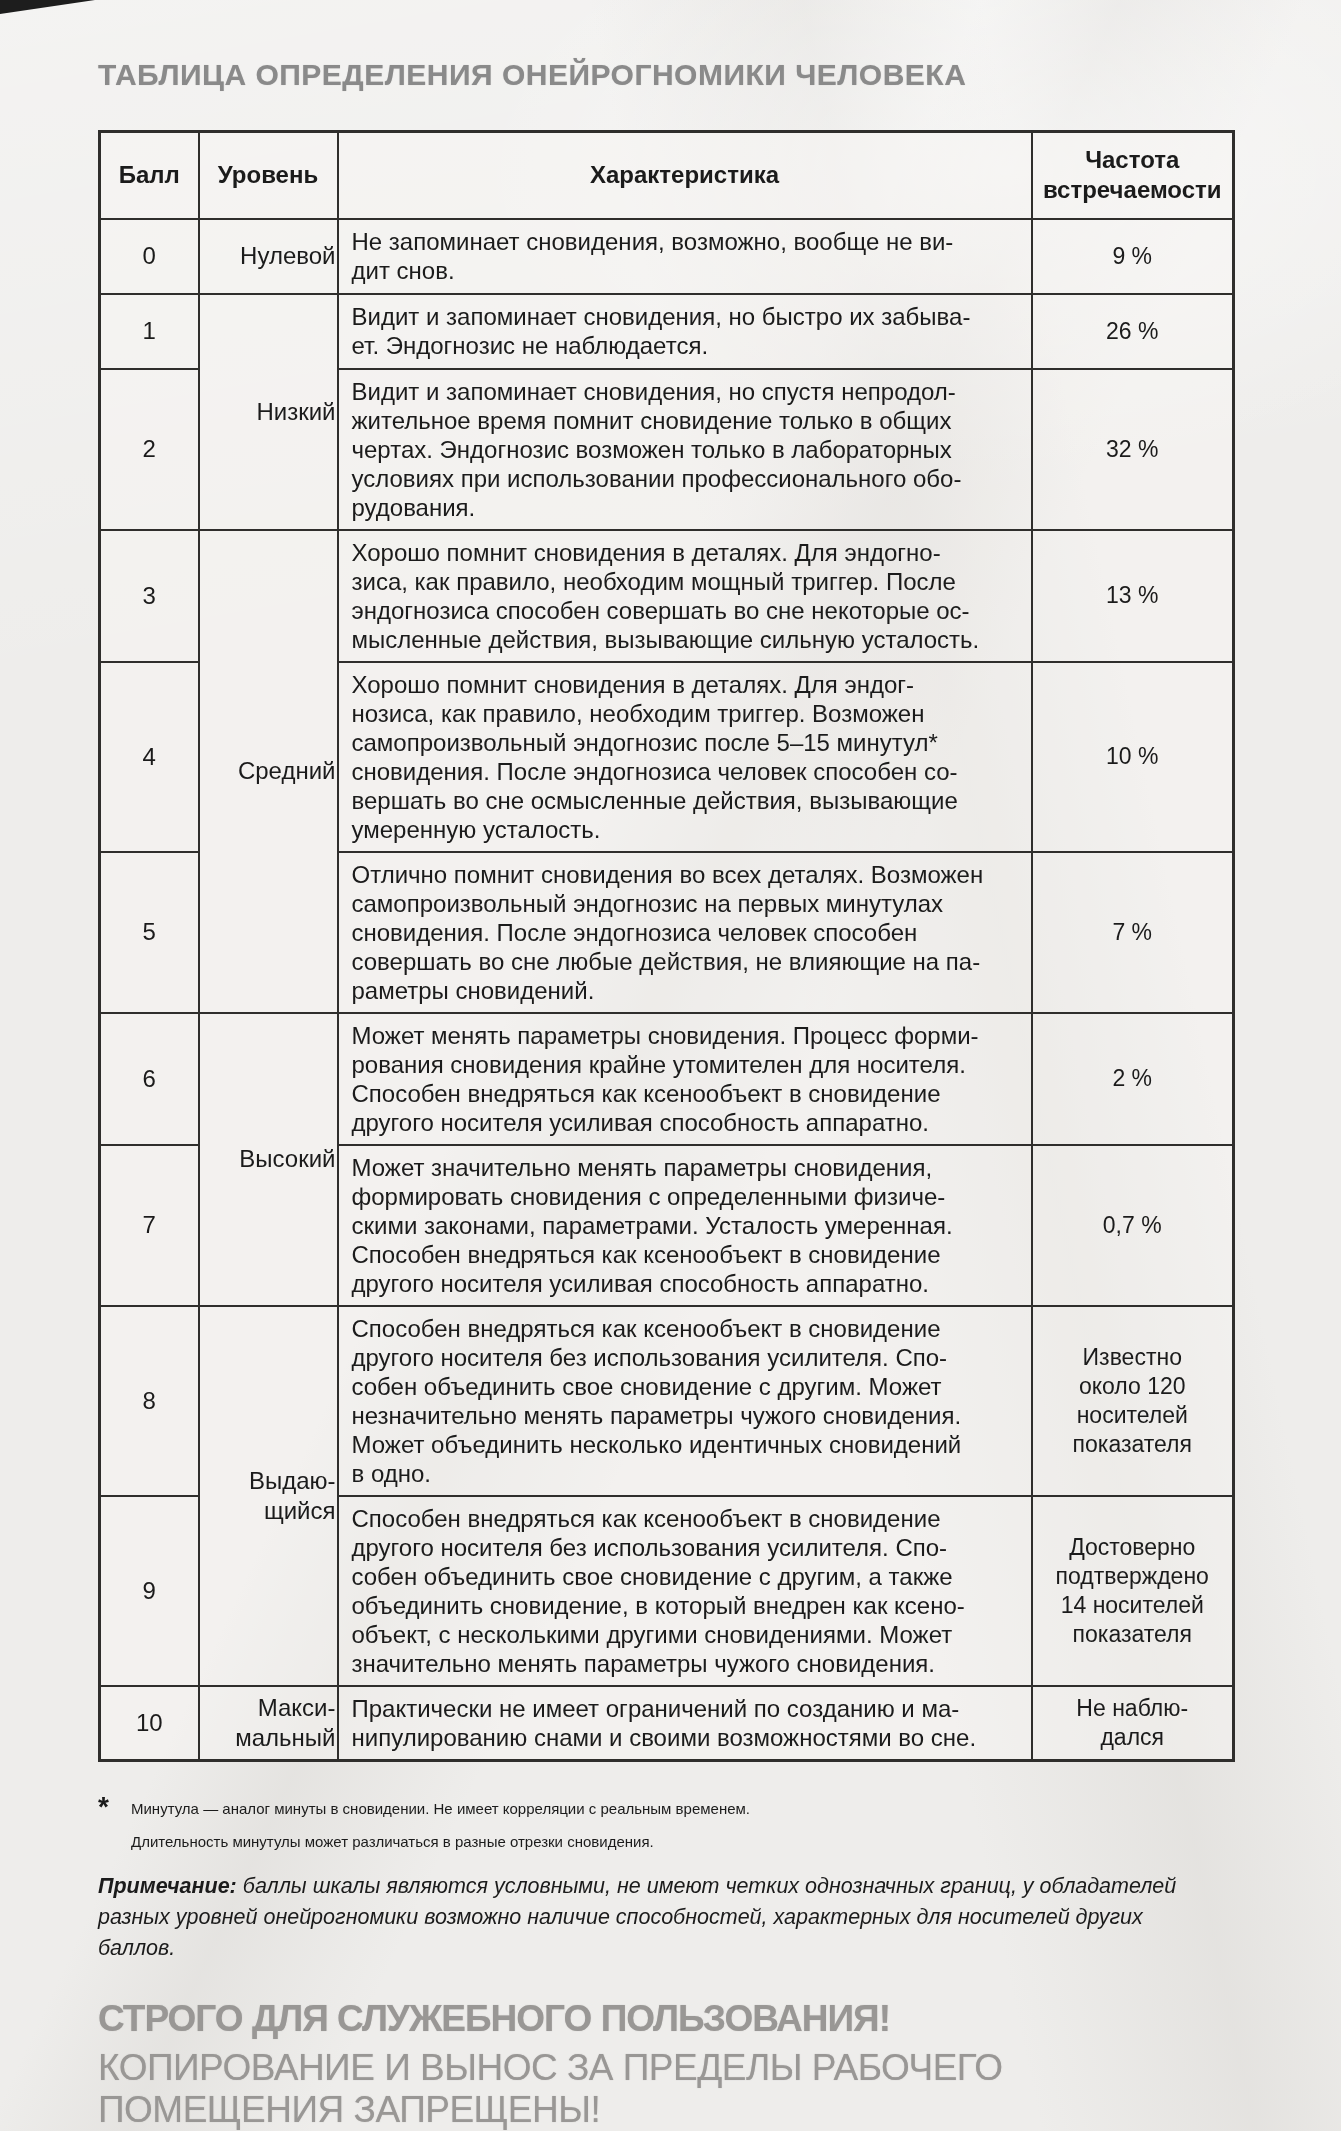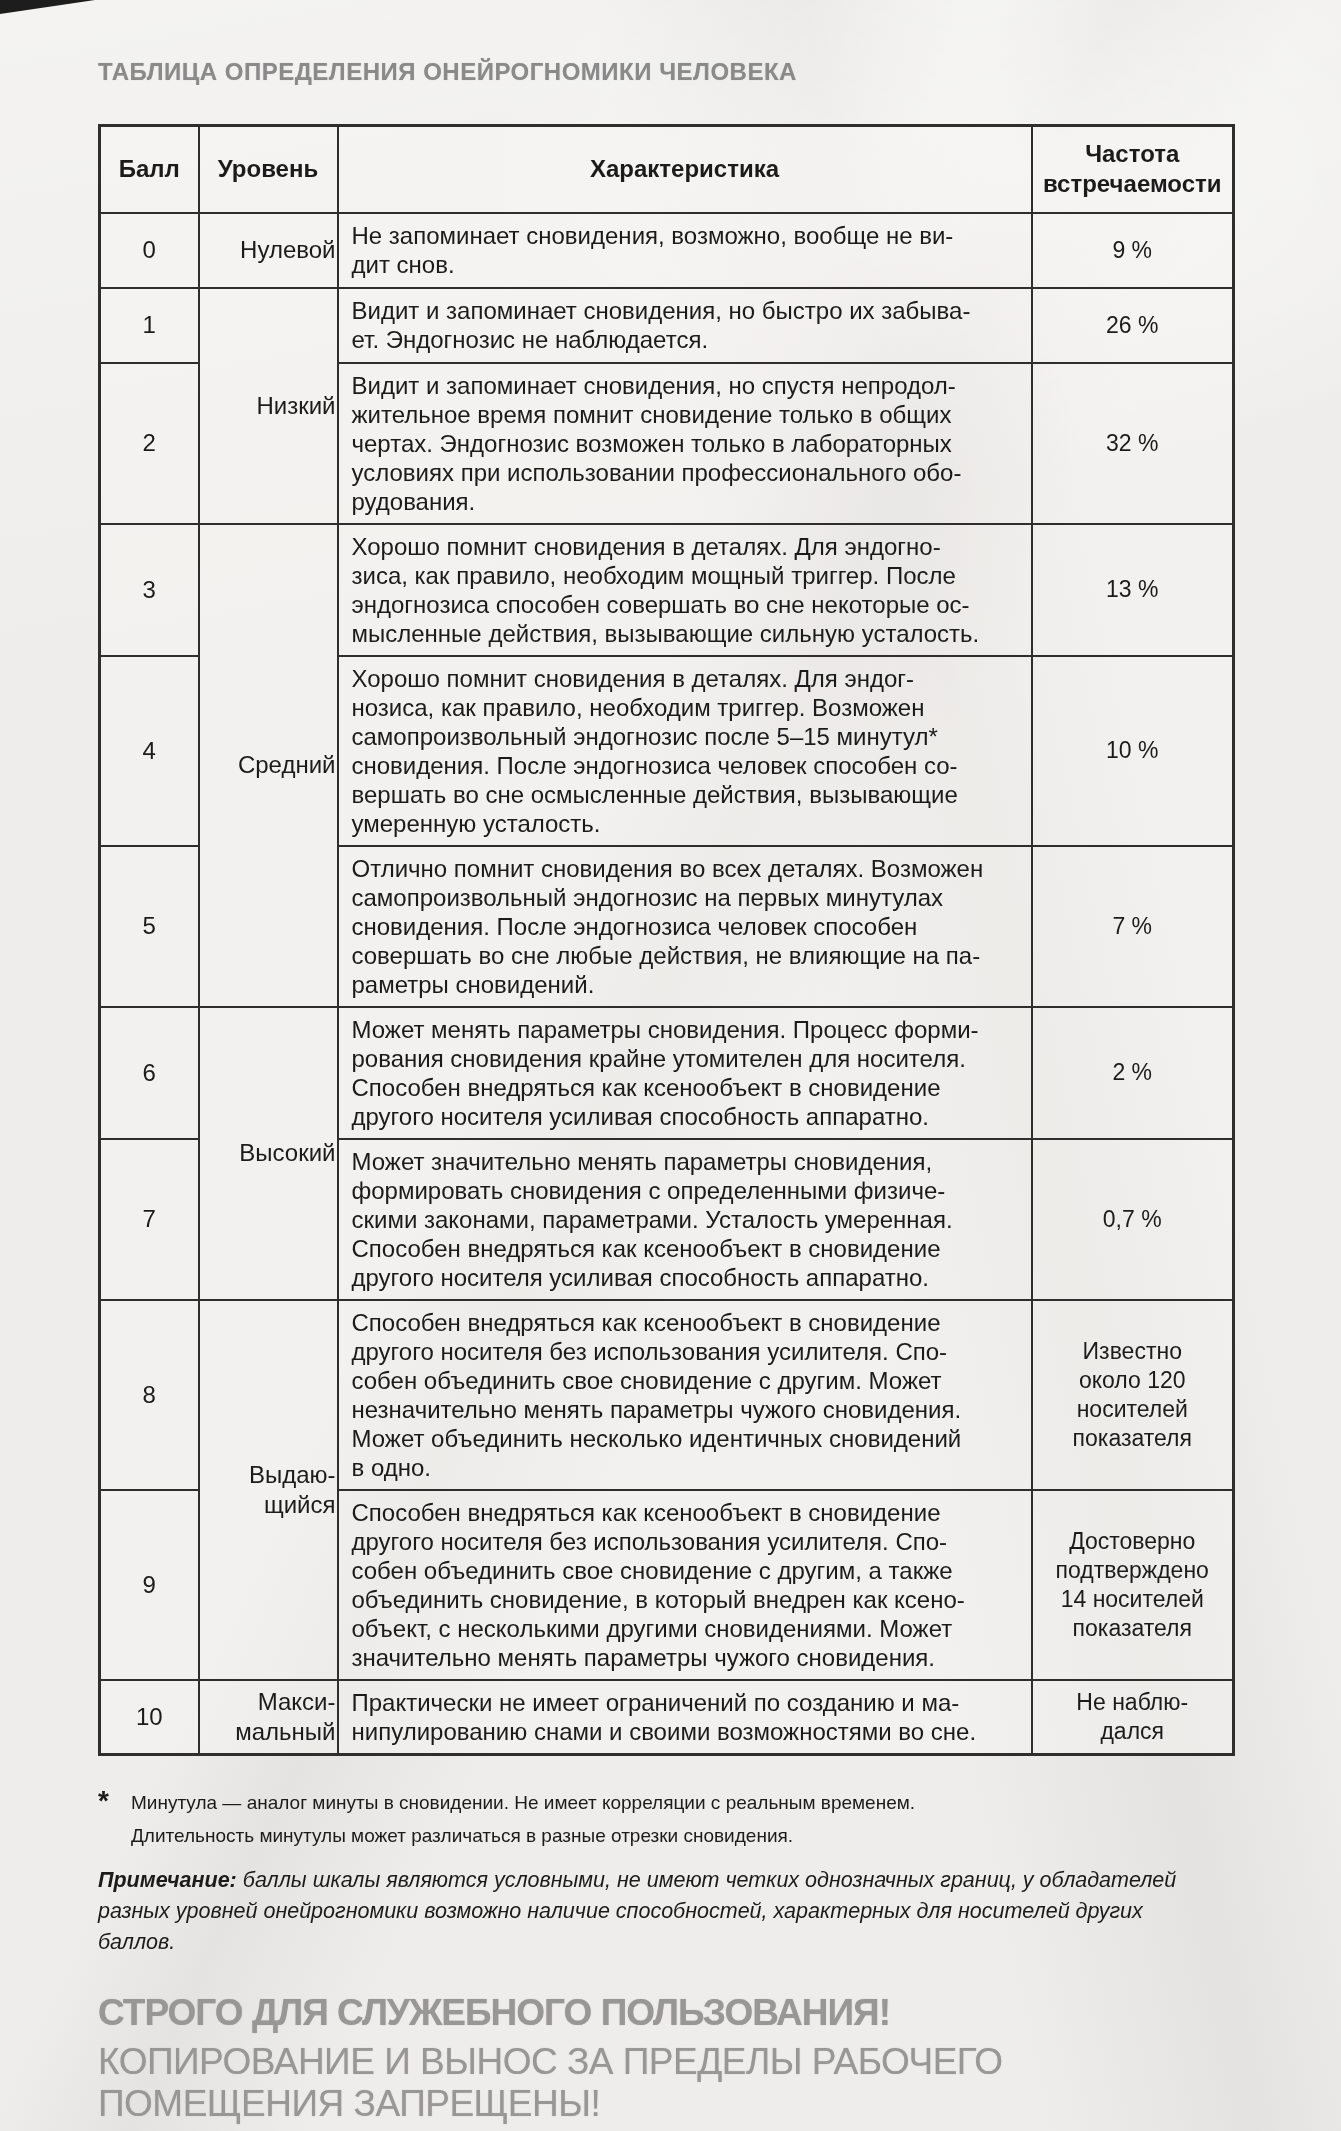"ТАБЛИЦА ОПРЕДЕЛЕНИЯ ОНЕЙРОГНОМИКИ" .page-title { font-size: 24px -> 30px }
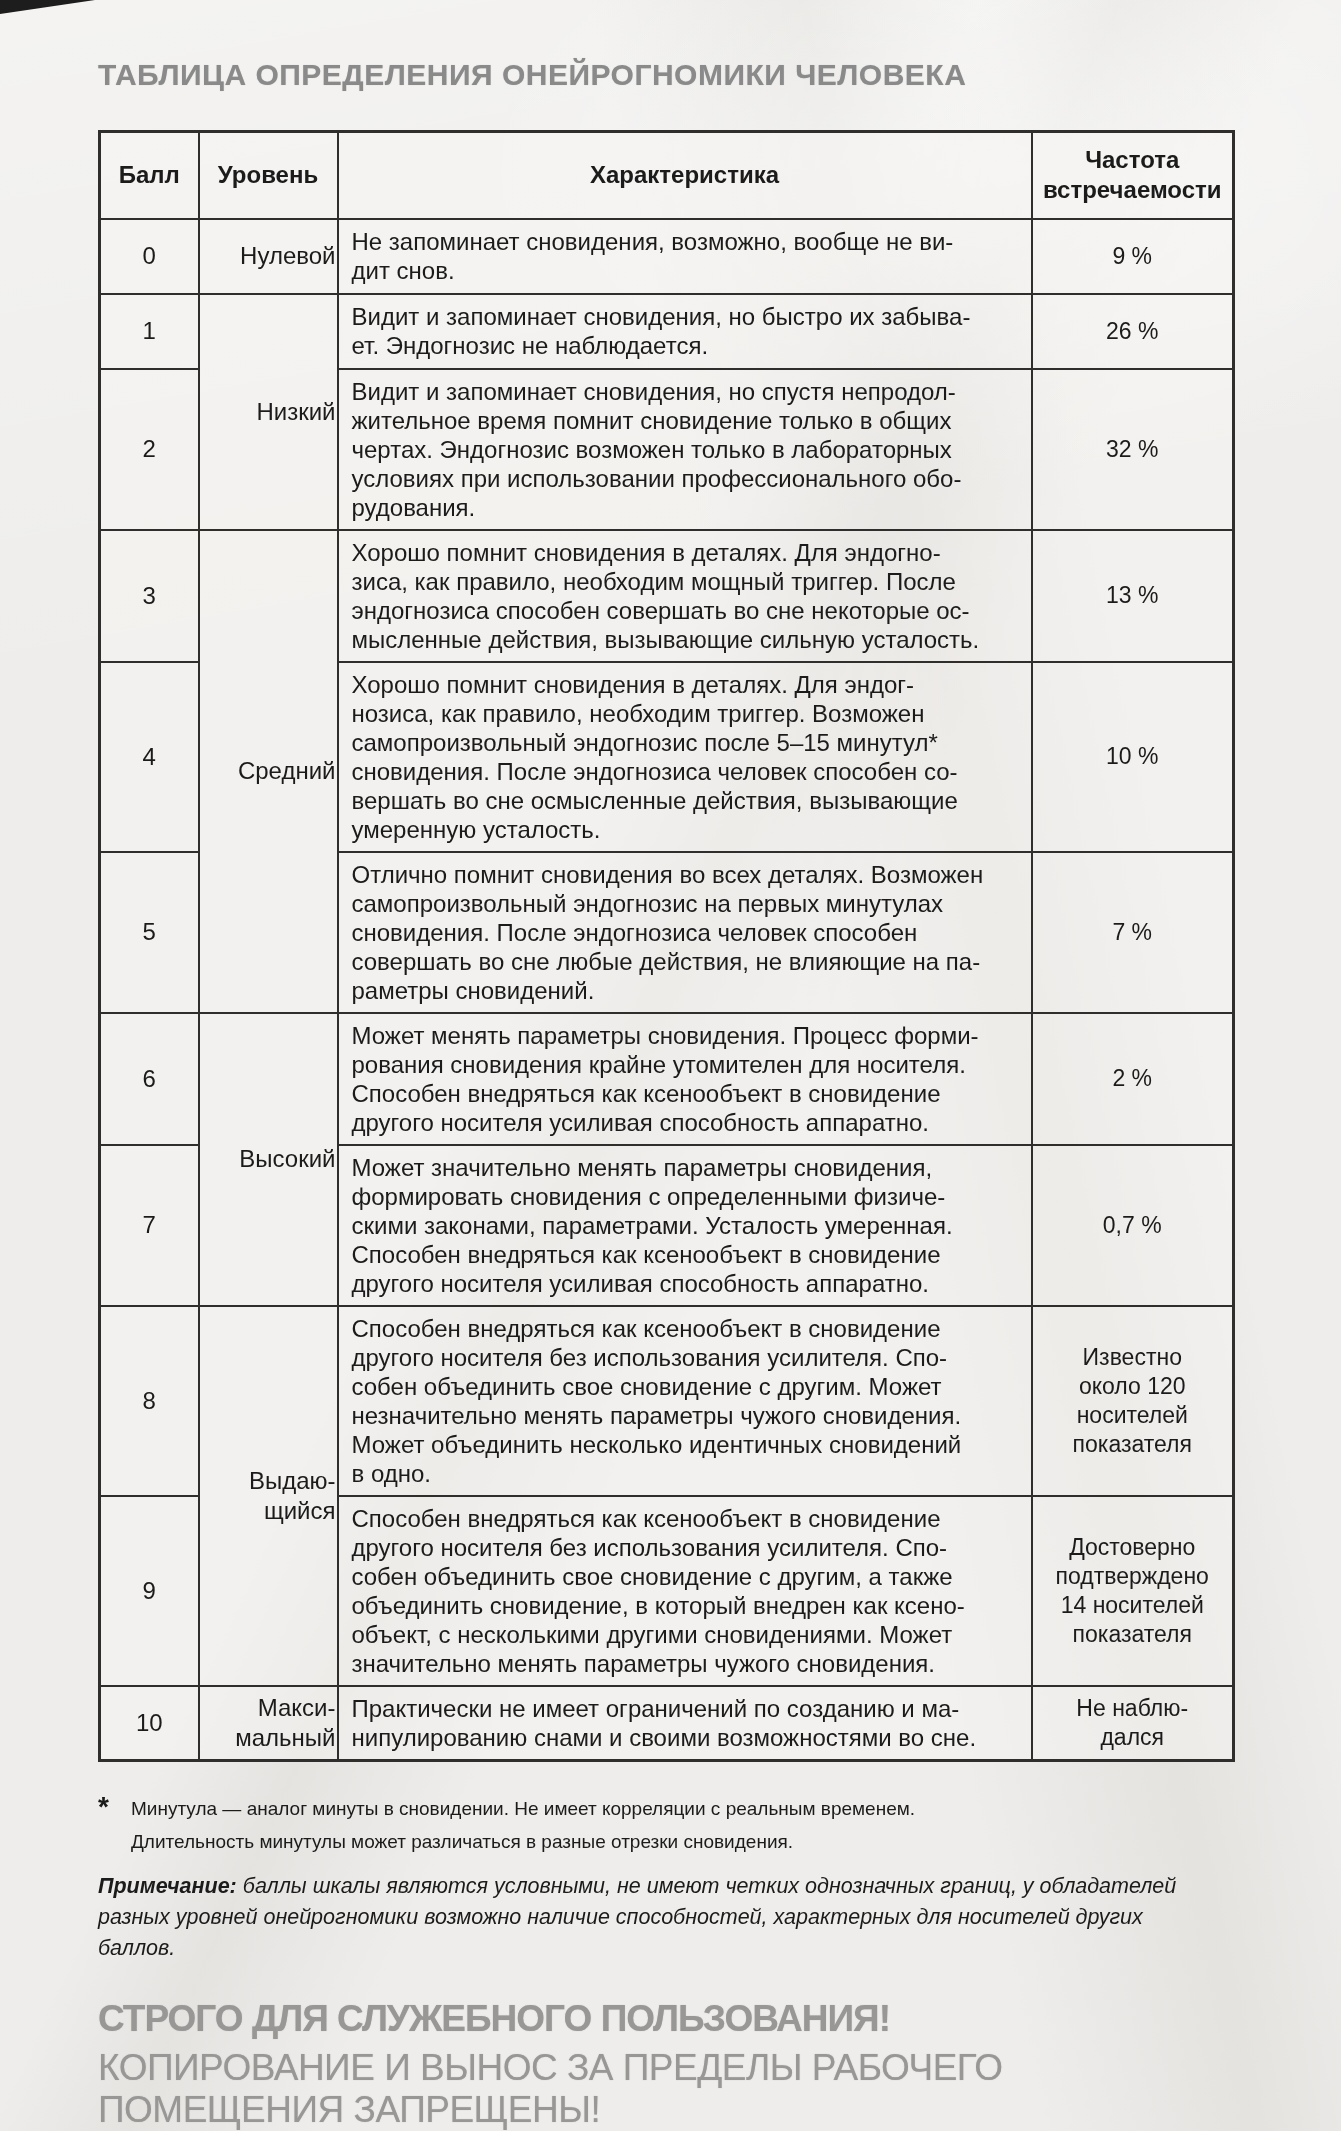"Минутула — аналог минуты в" .footnote-text { font-size: 19px -> 15px }
